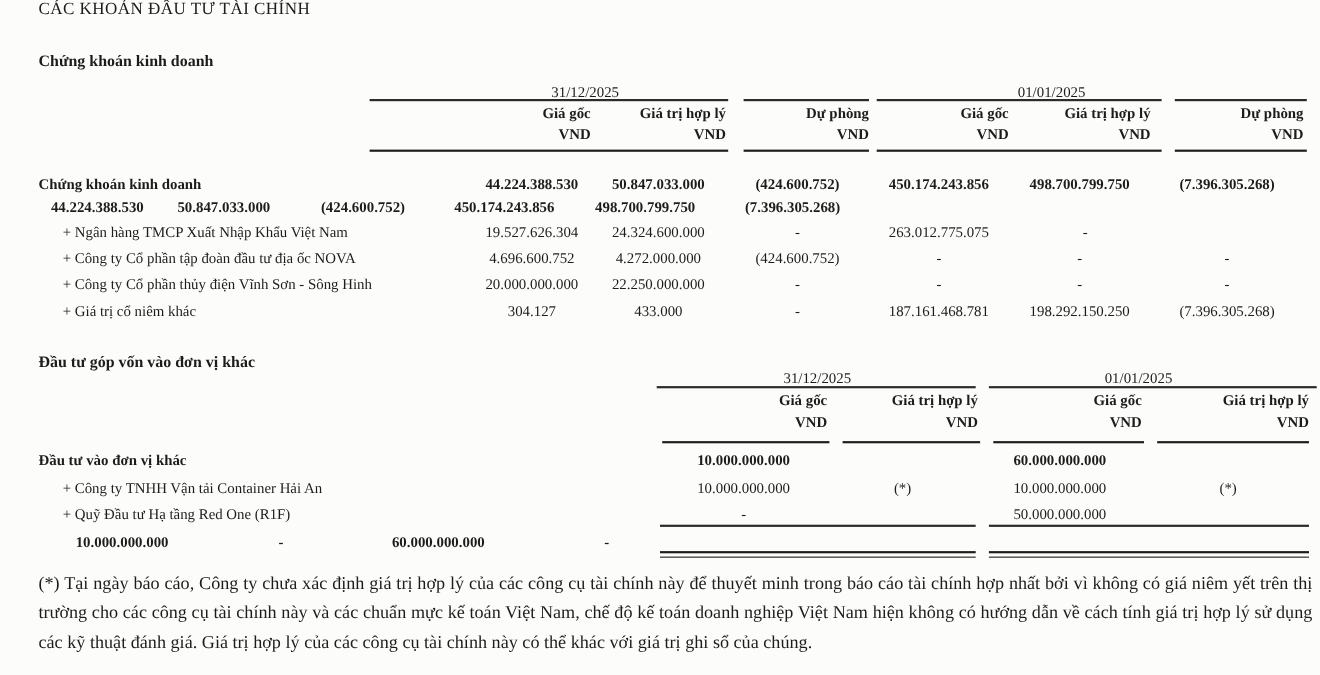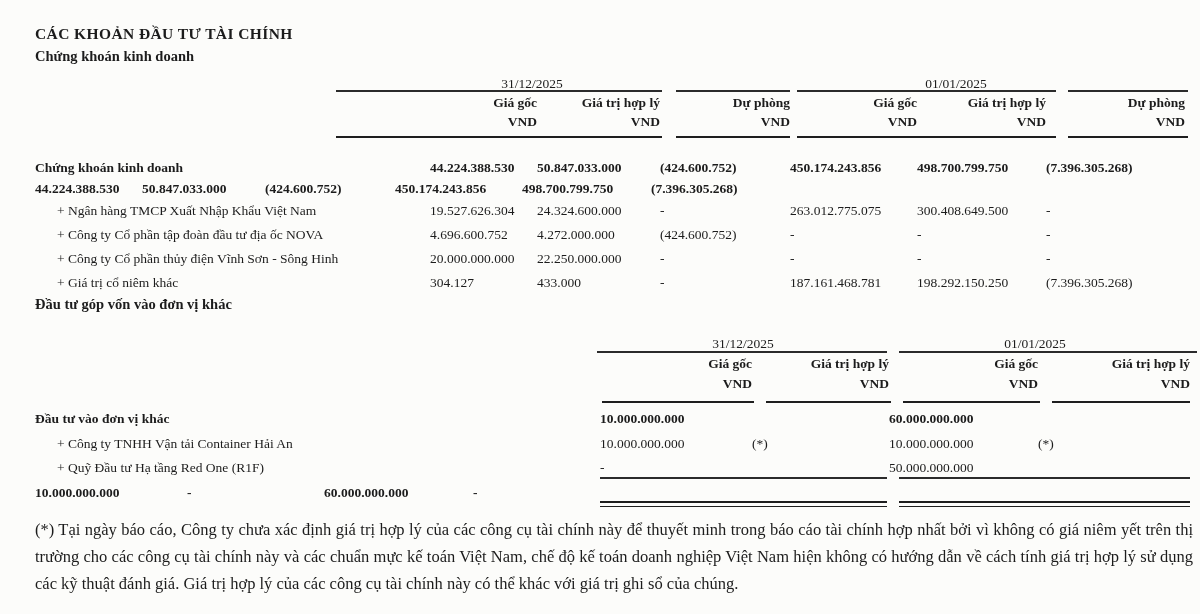"CÁC KHOẢN ĐẦU TƯ TÀI" .title { font-weight: bold -> normal; top: 25px -> 0 }
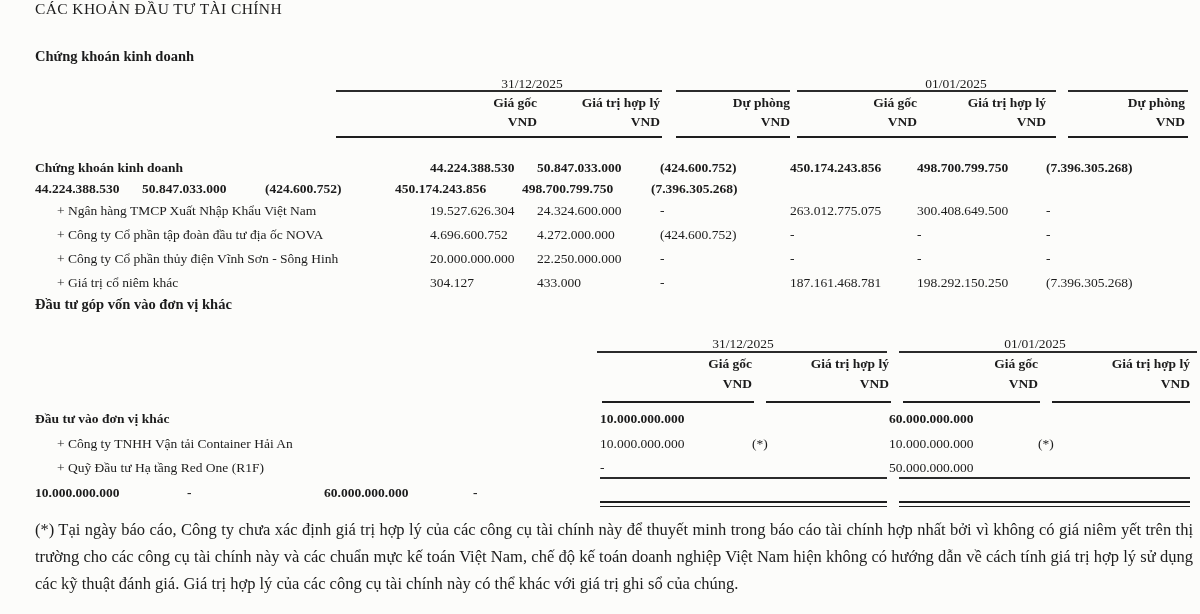"44.224.388.530" .vc { text-align: left -> center }
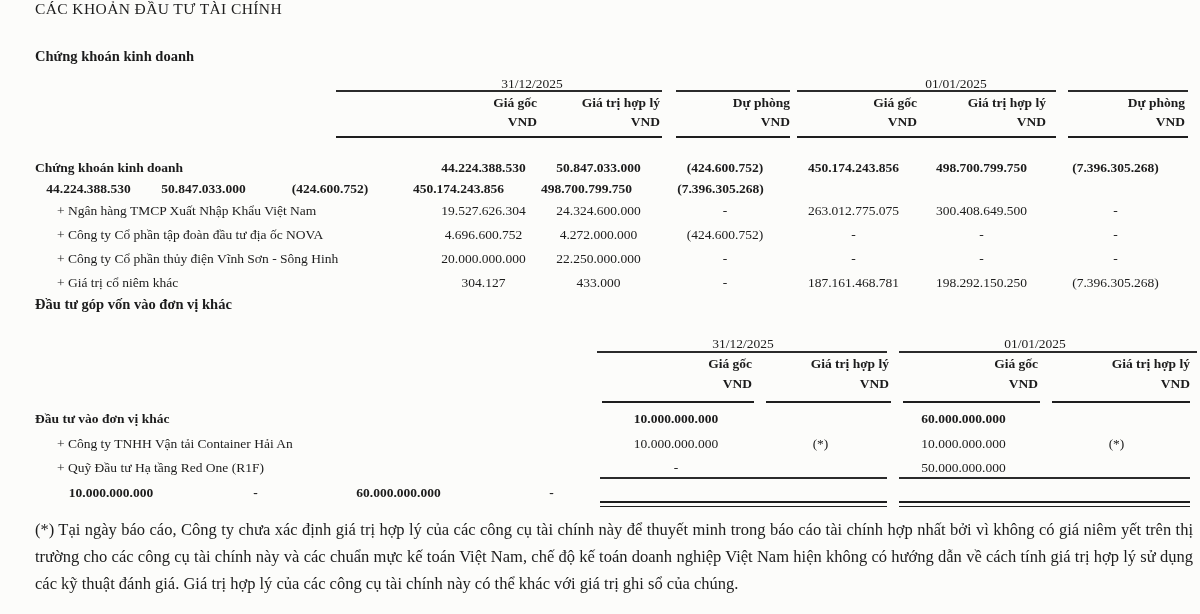"300.408.649.500" div.cell { html: <div>300.408.649.500</div> -> none }
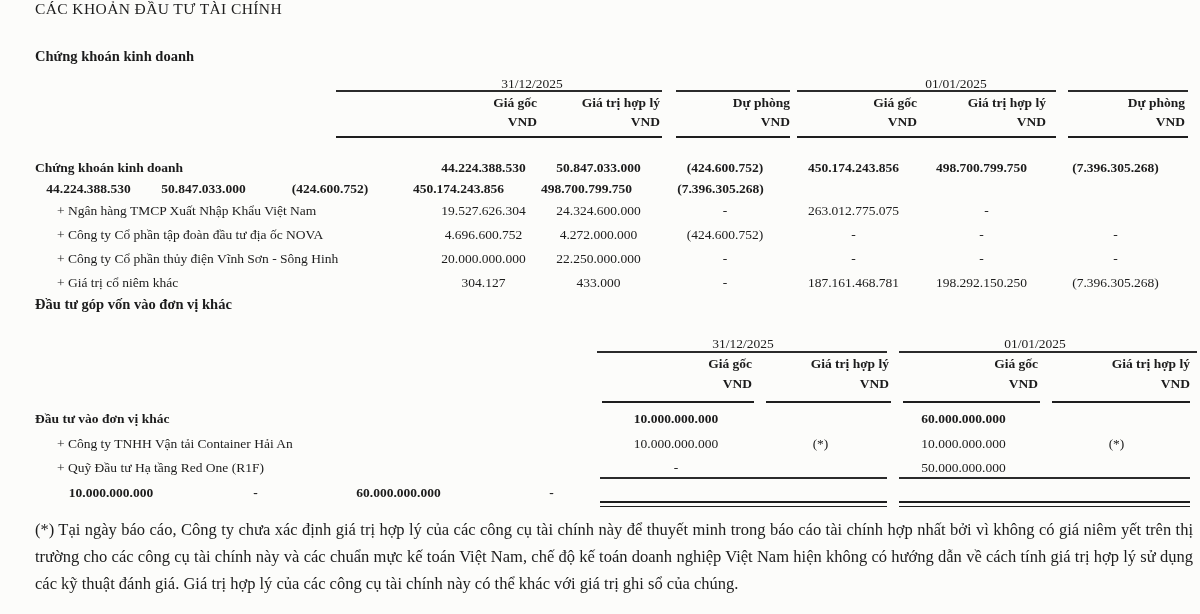"Đầu tư góp vốn vào" .sec2 { top: 296px -> 322px }
